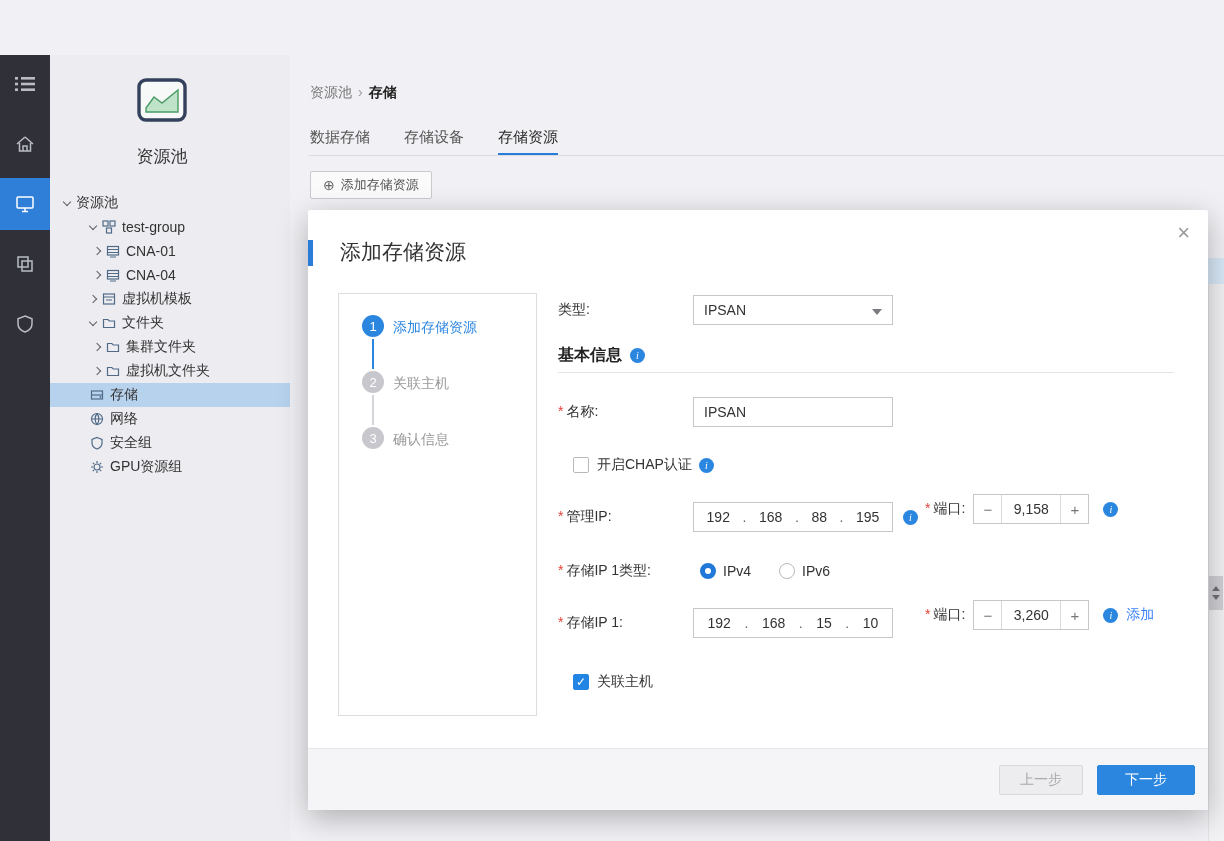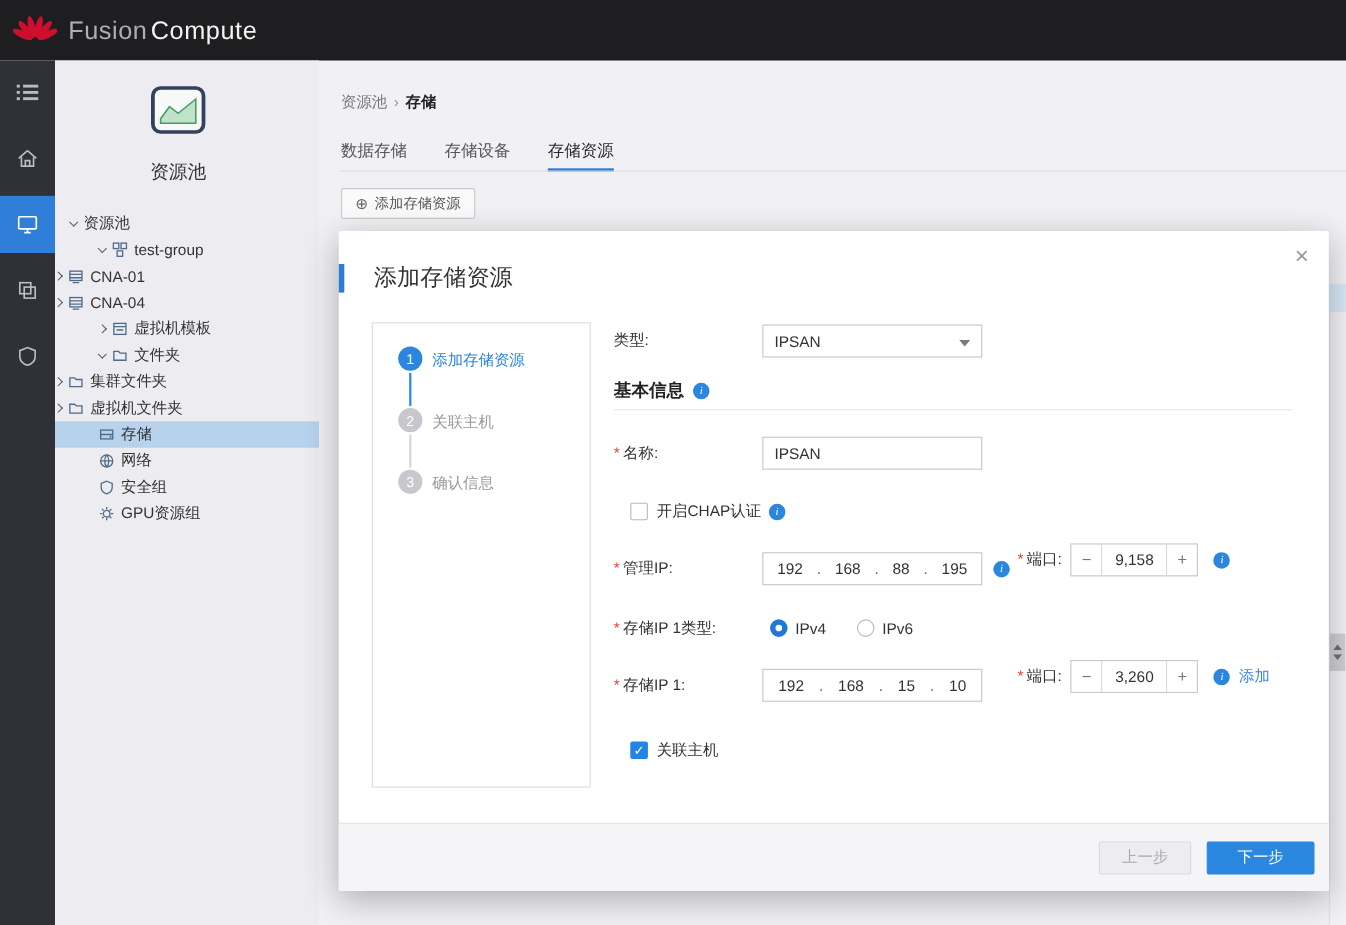"Fusion" div.topbar { html: <div> <svg> <g> <ellipse></ellipse> <ellipse></ellipse> <ellipse></ellipse> <ellipse></ellipse> <ellipse></ellipse> <ellipse></ellipse> </g> </svg> <span>Fusion</span> <span>Compute</span> </div> -> none }
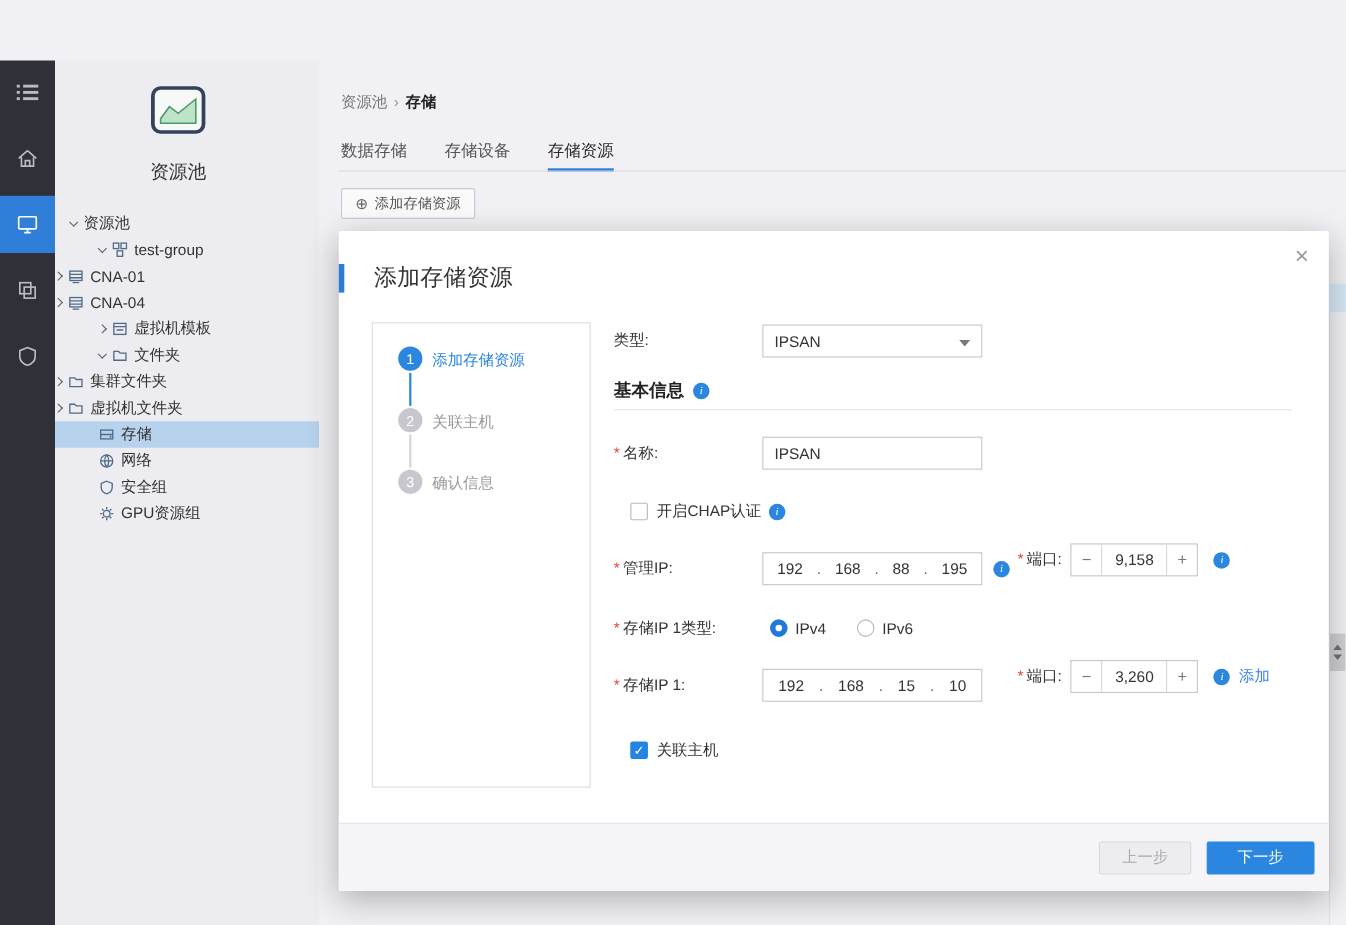"CNA-01" .trow.lv2 { padding-left: none -> 44px }
